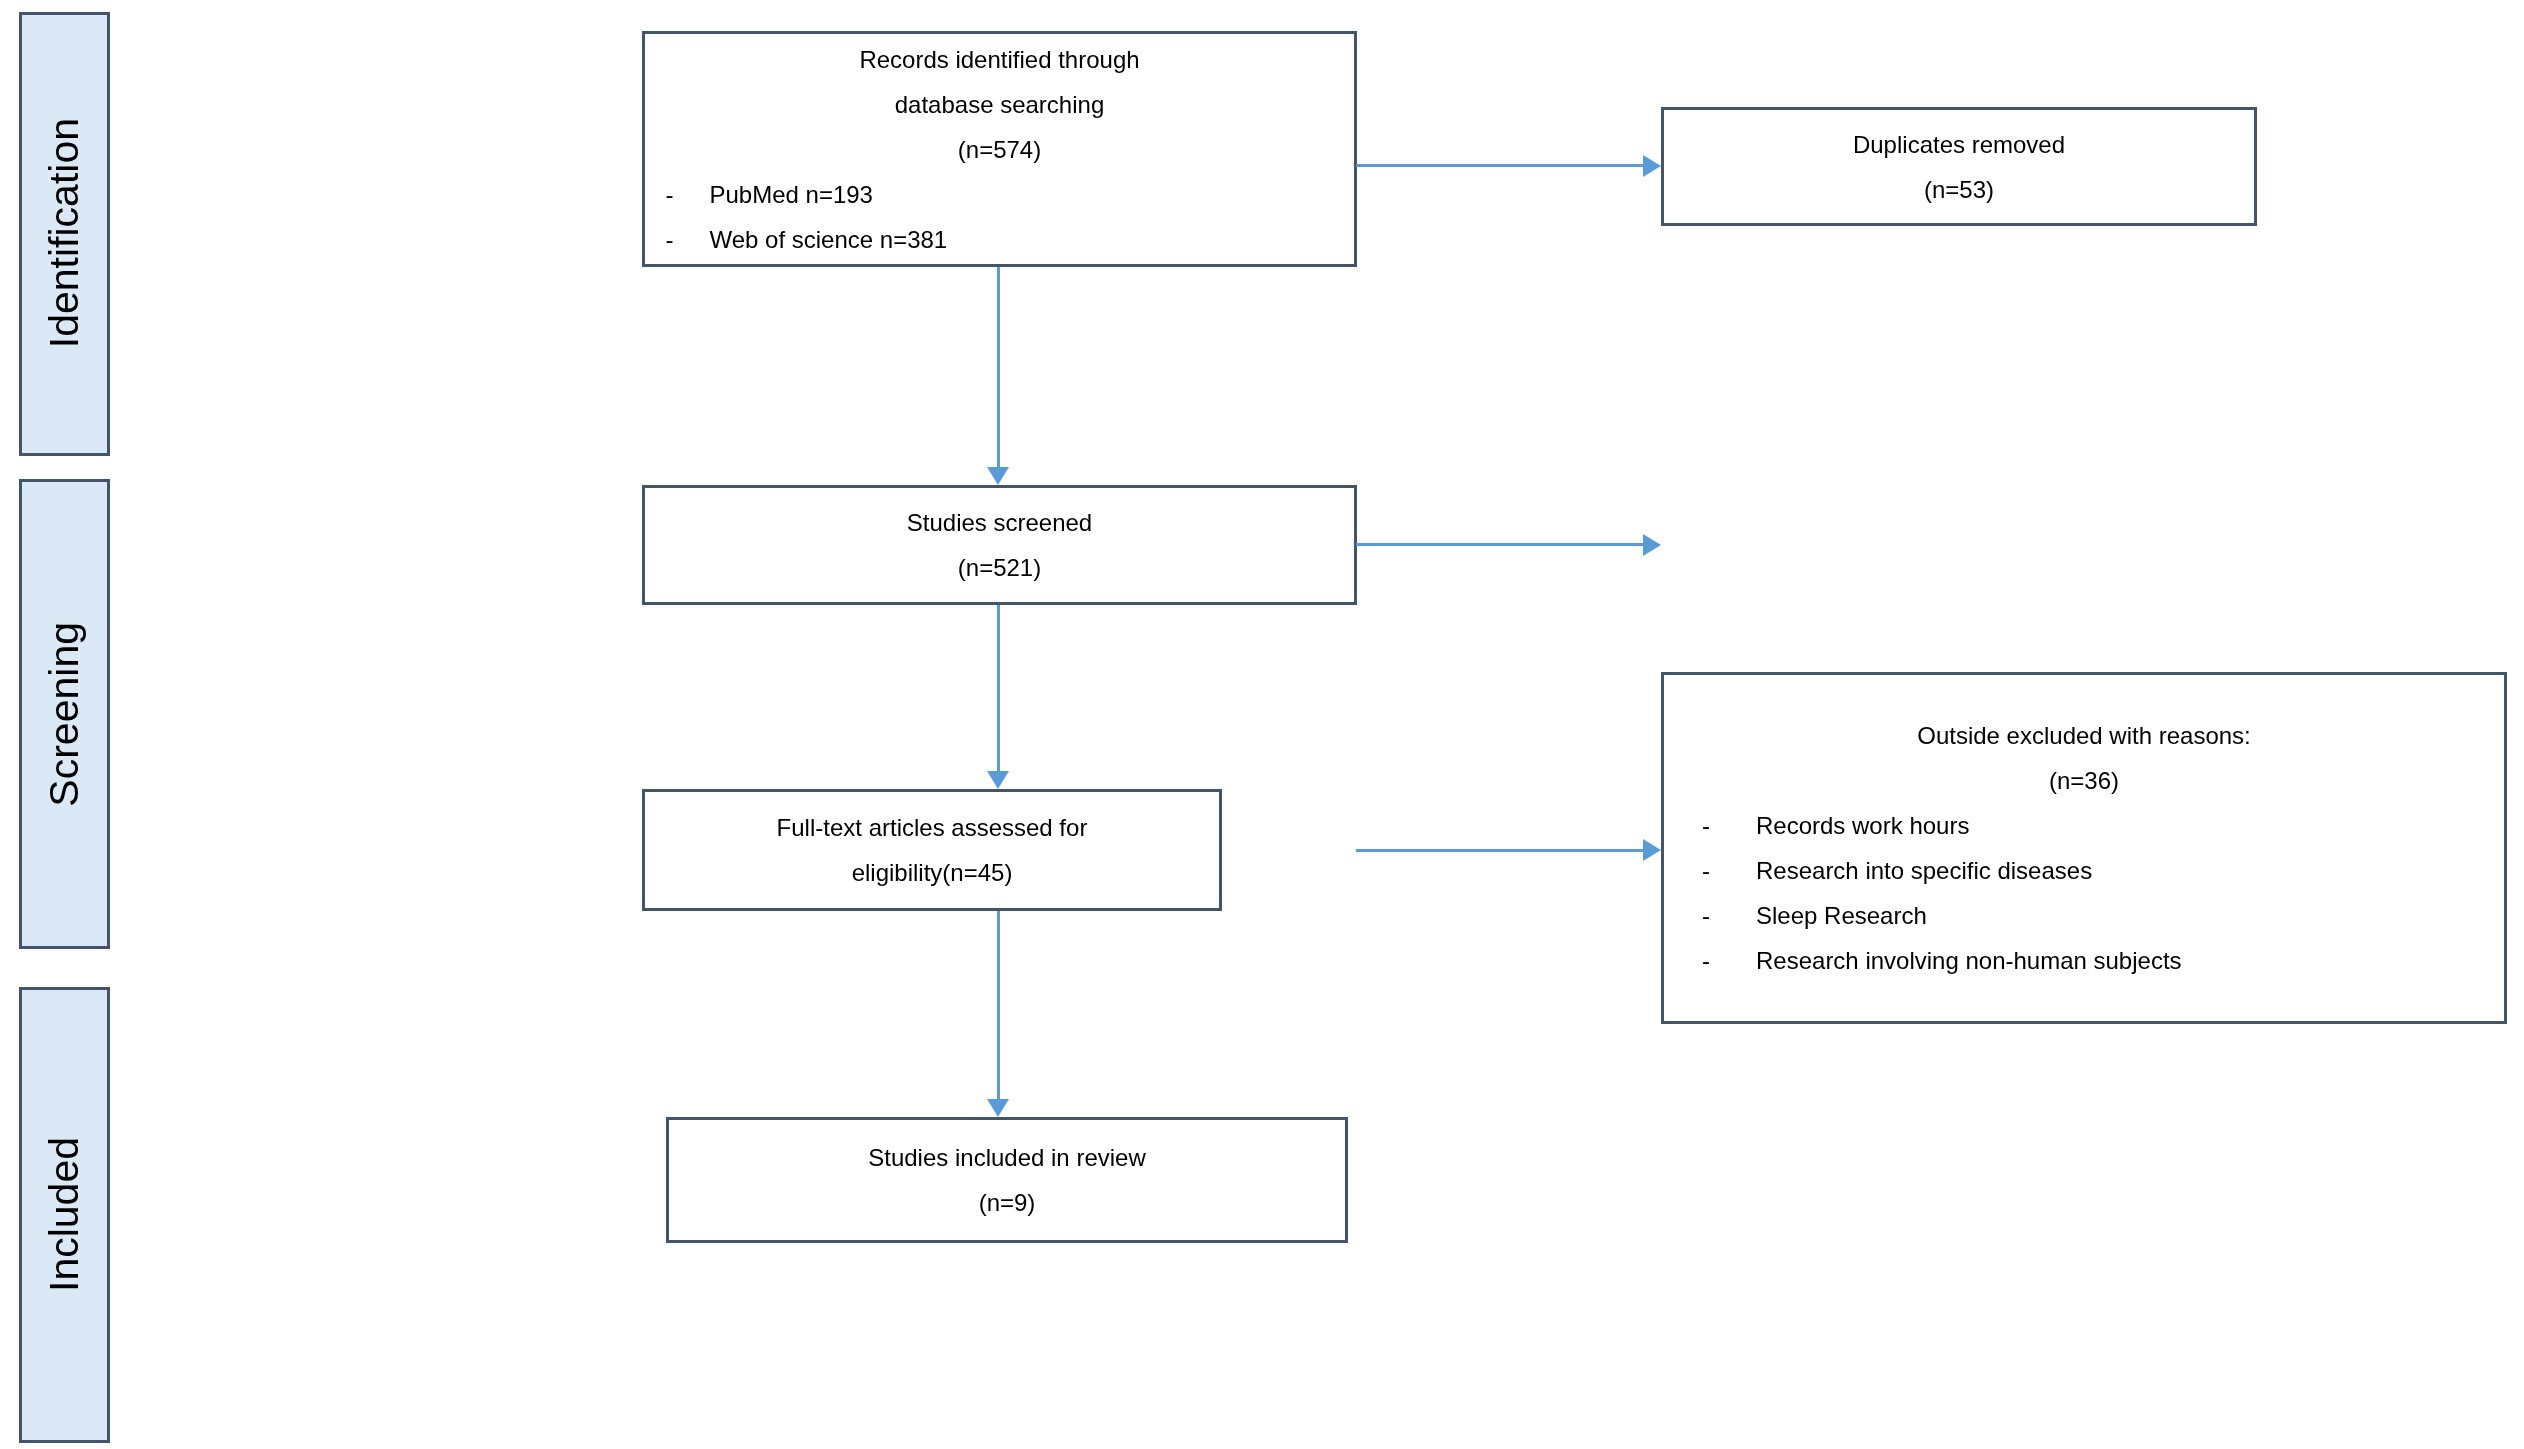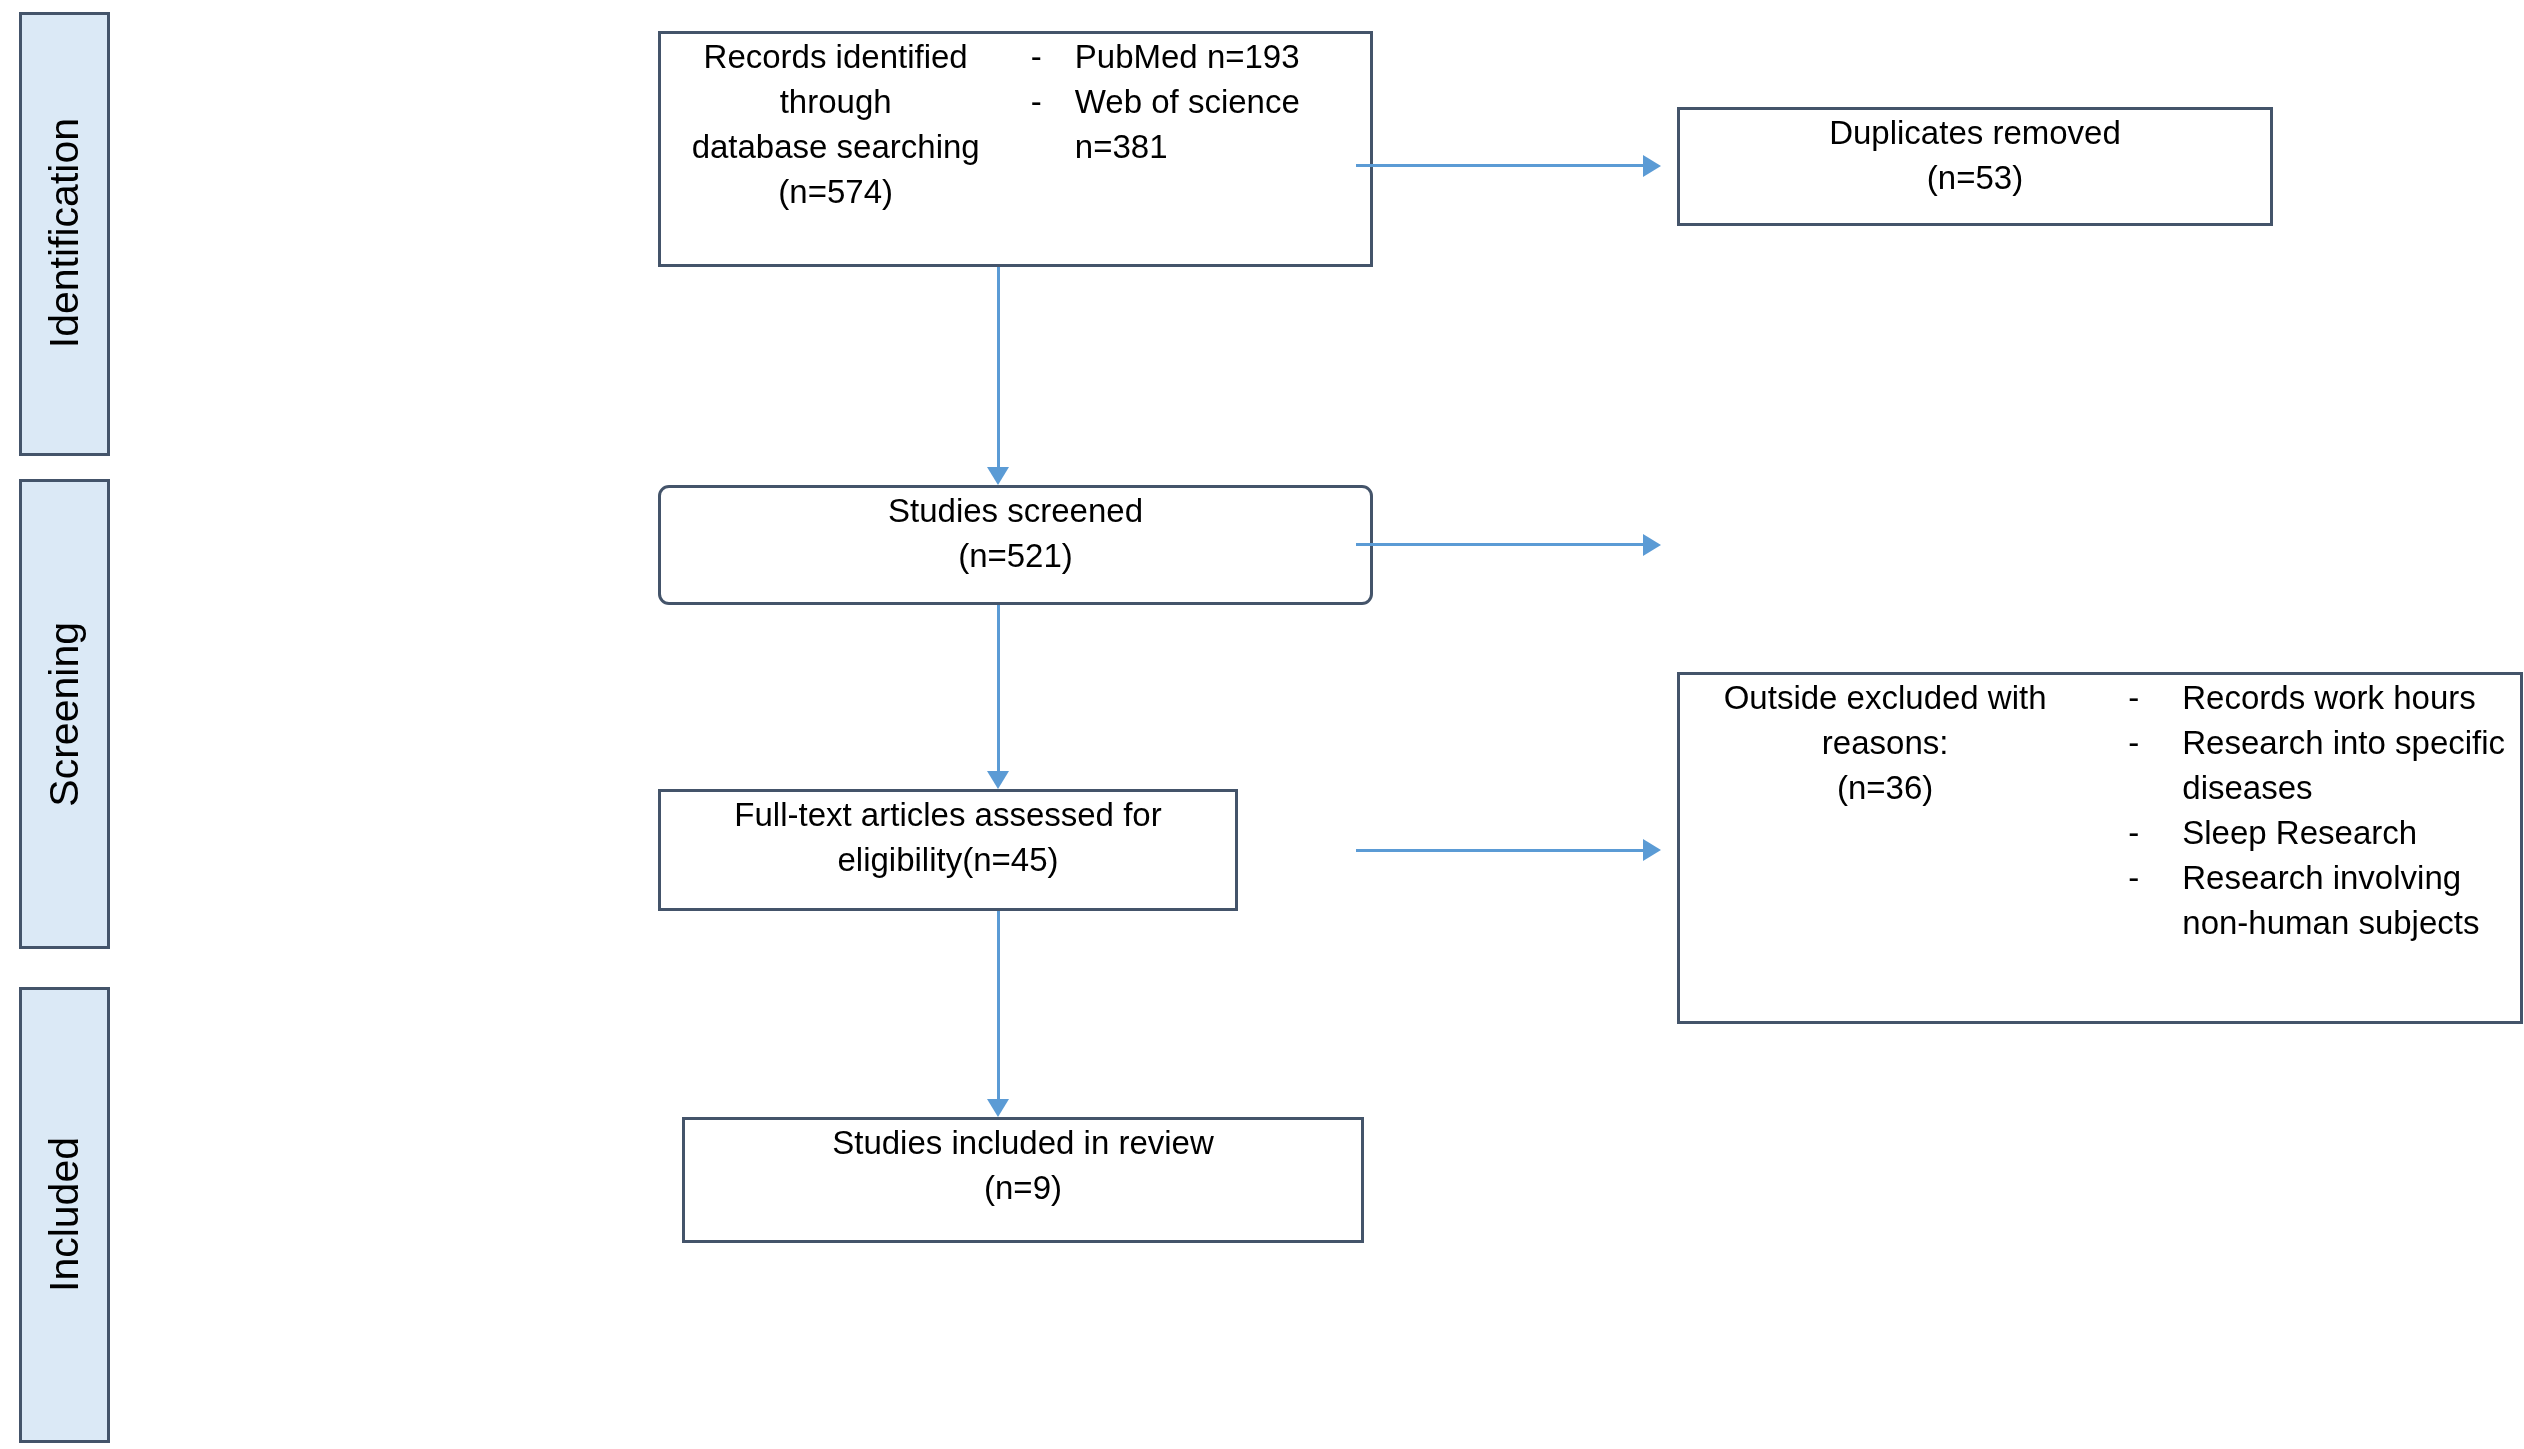"Records identified through" .box { flex-direction: none -> column; font-size: 33px -> 24px; margin-left: 16px -> none }
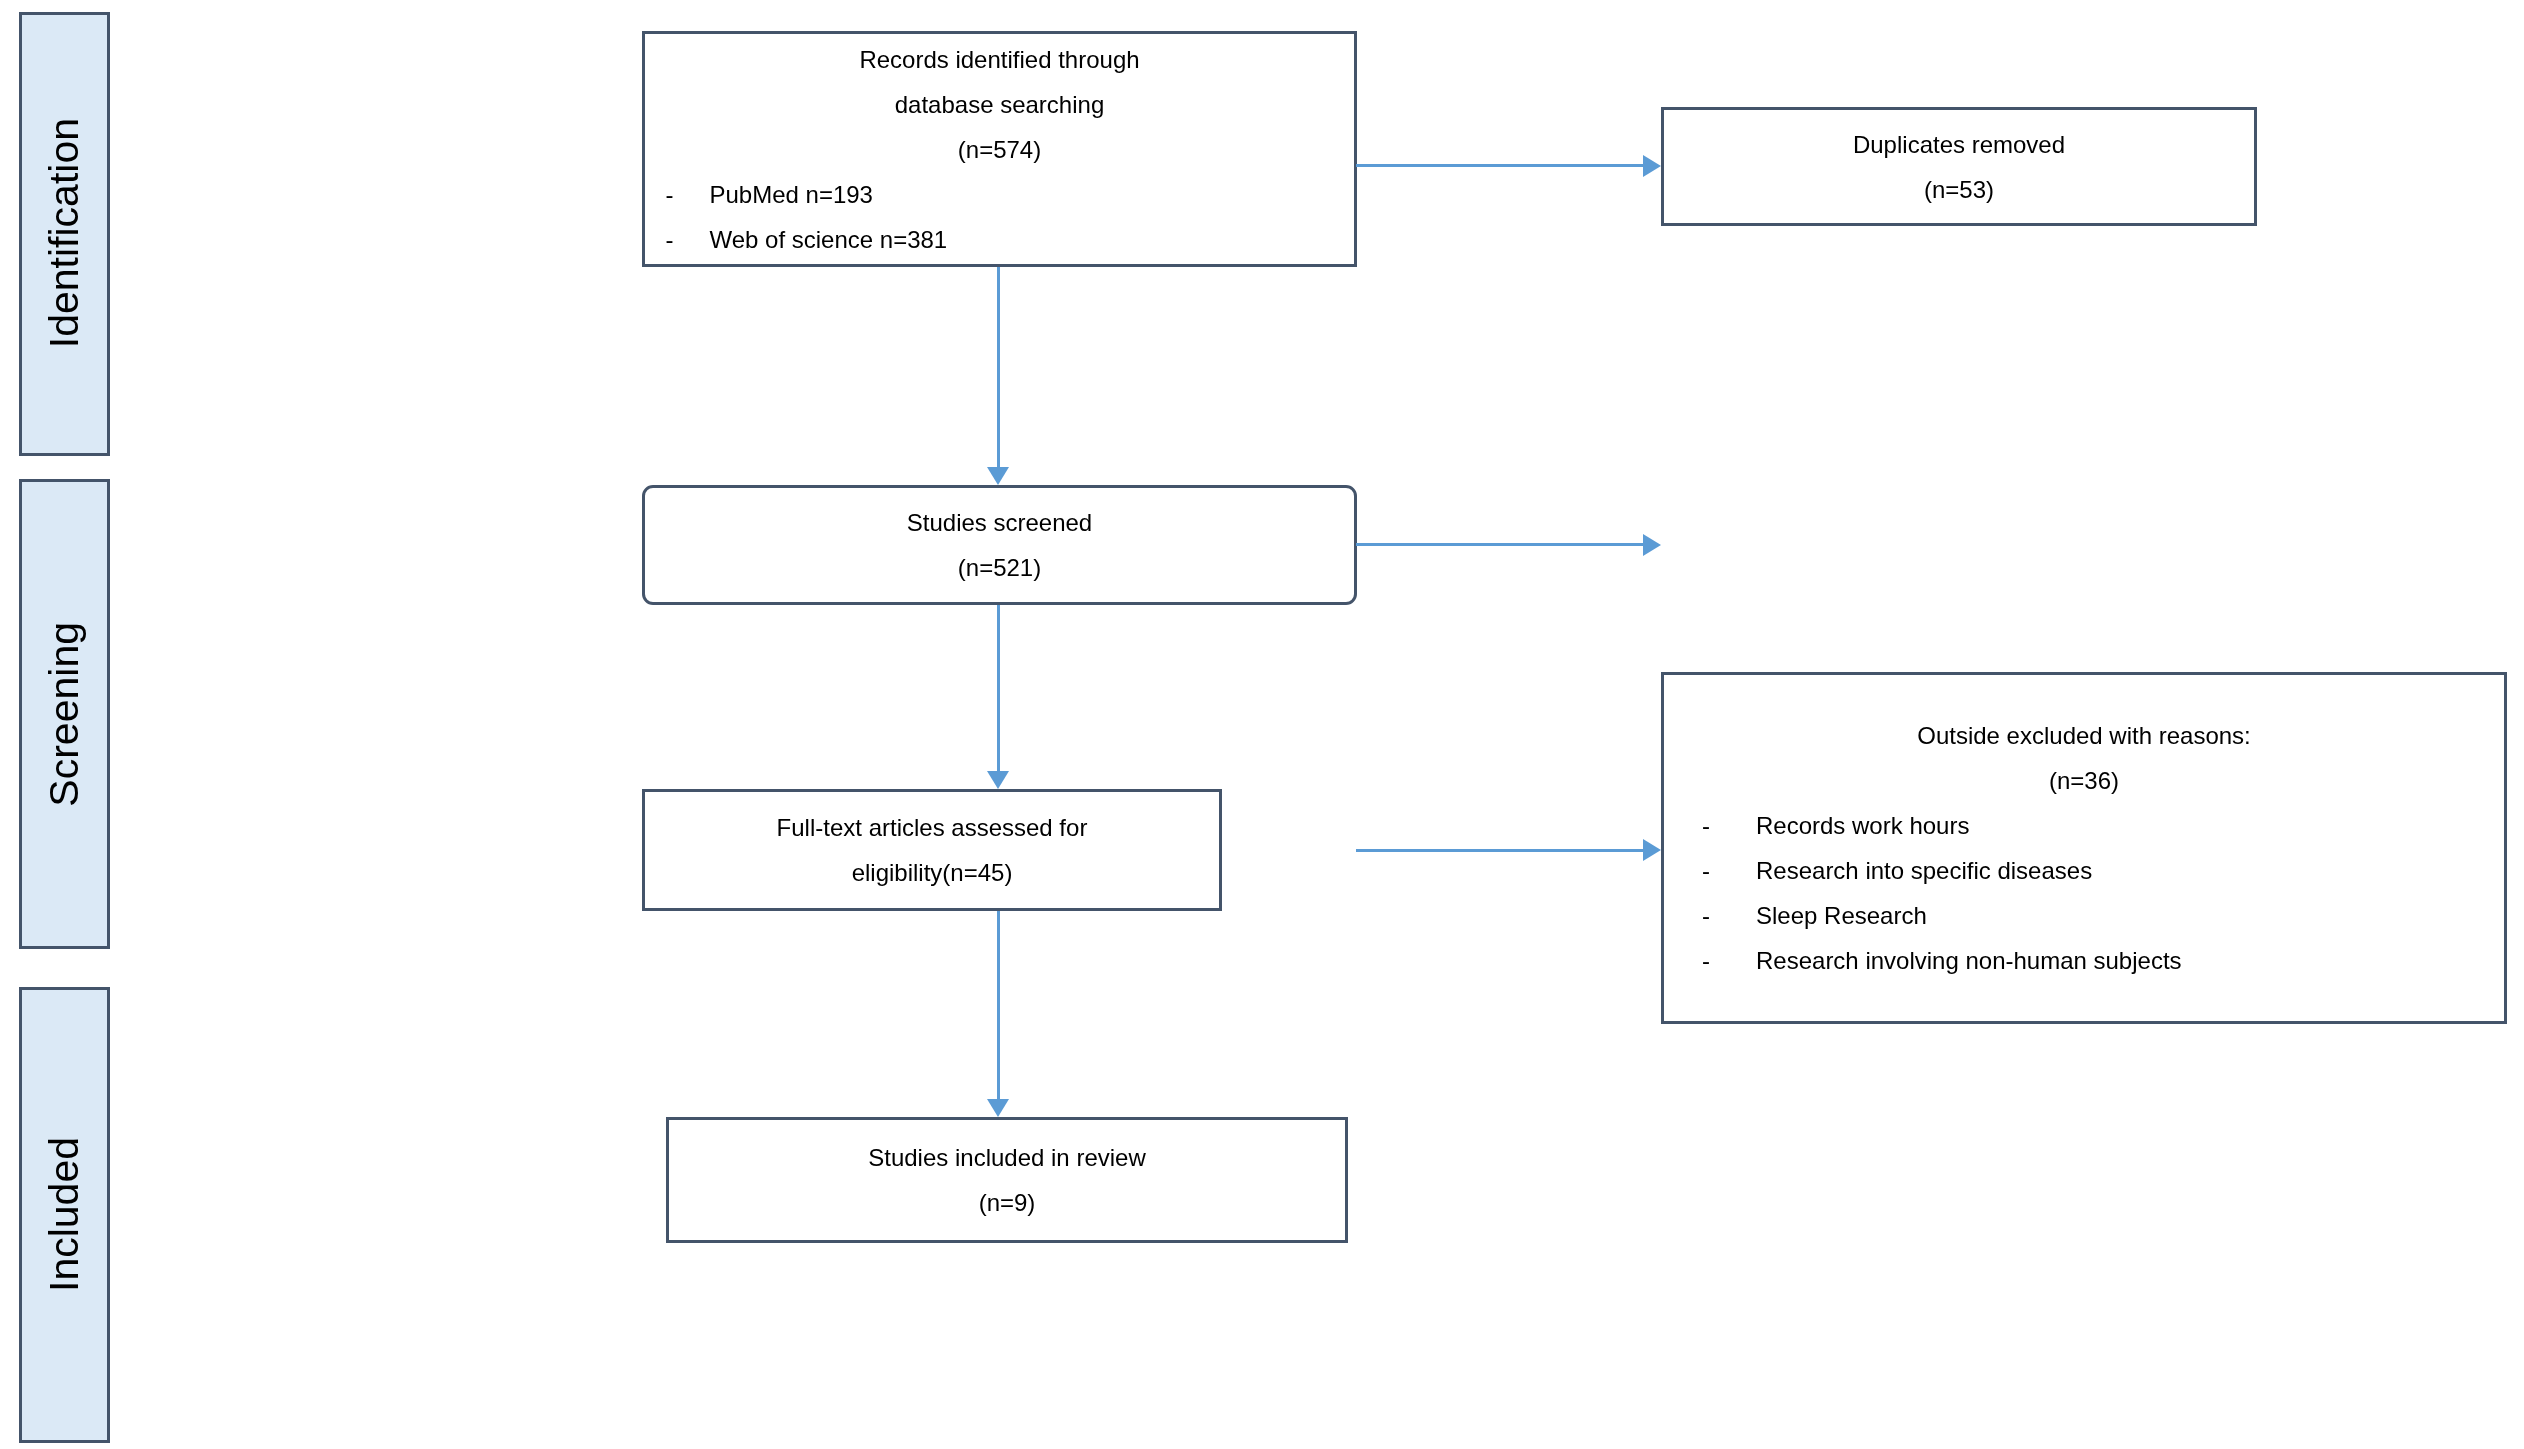"Studies screened" div.box { border-radius: 11px -> none }
